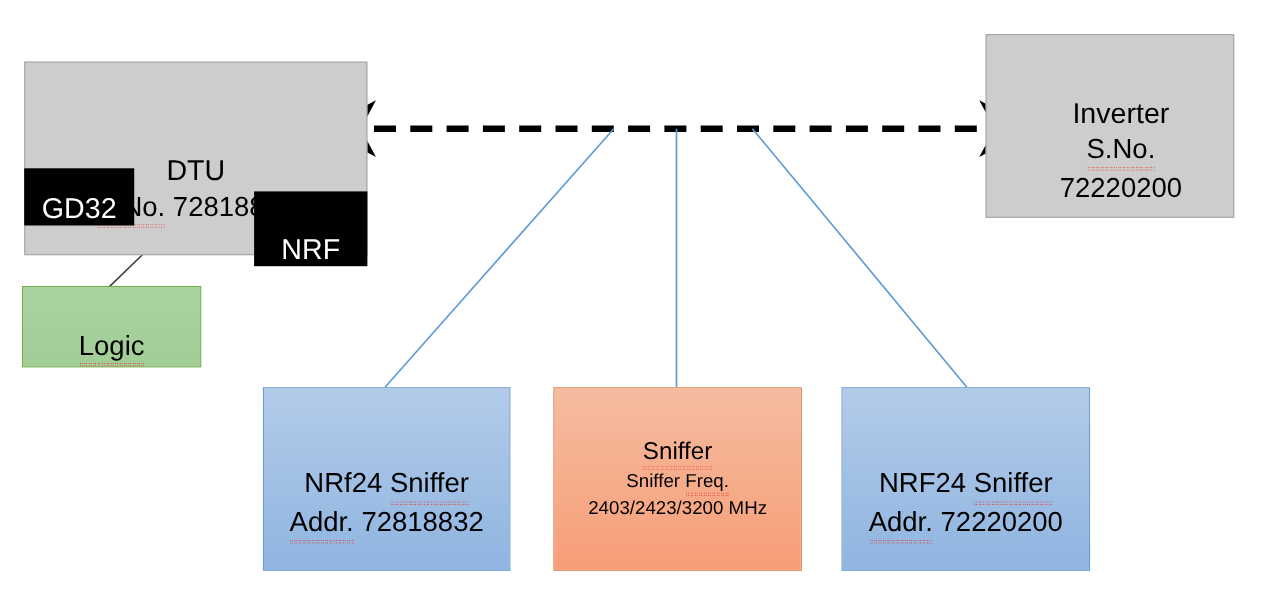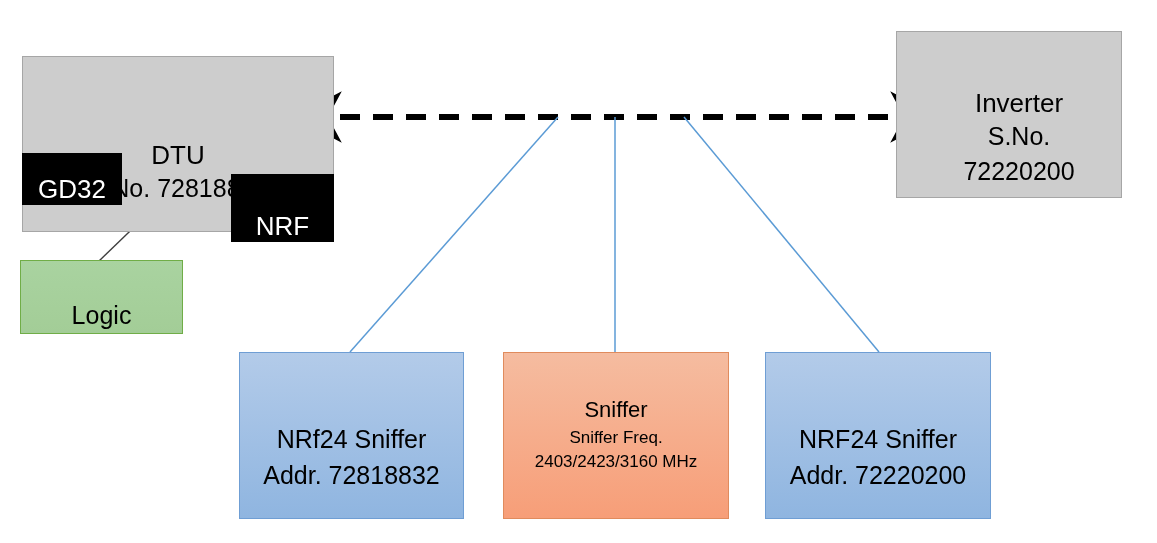"2403/2423/3160 MHz" div.line-17 { text: 2403/2423/3160 -> 2403/2423/3200 }
